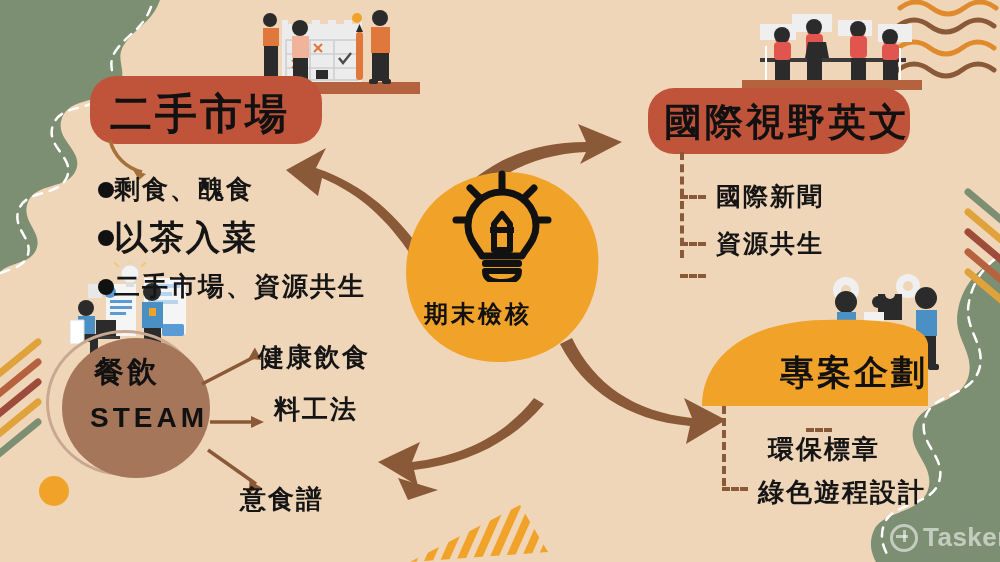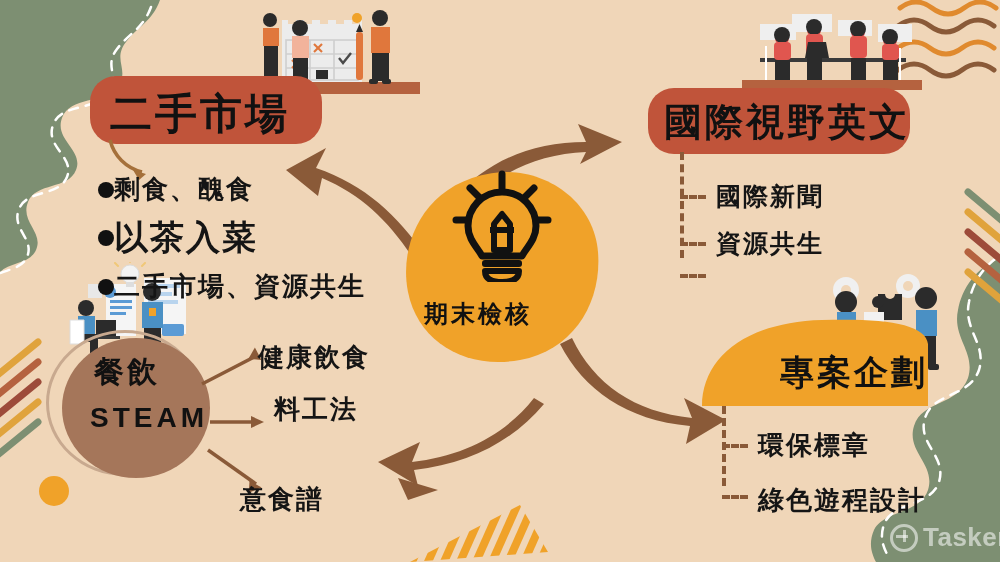"環保標章" div.leaf-row { flex-direction: none -> column; margin-bottom: 12px -> 0 }
